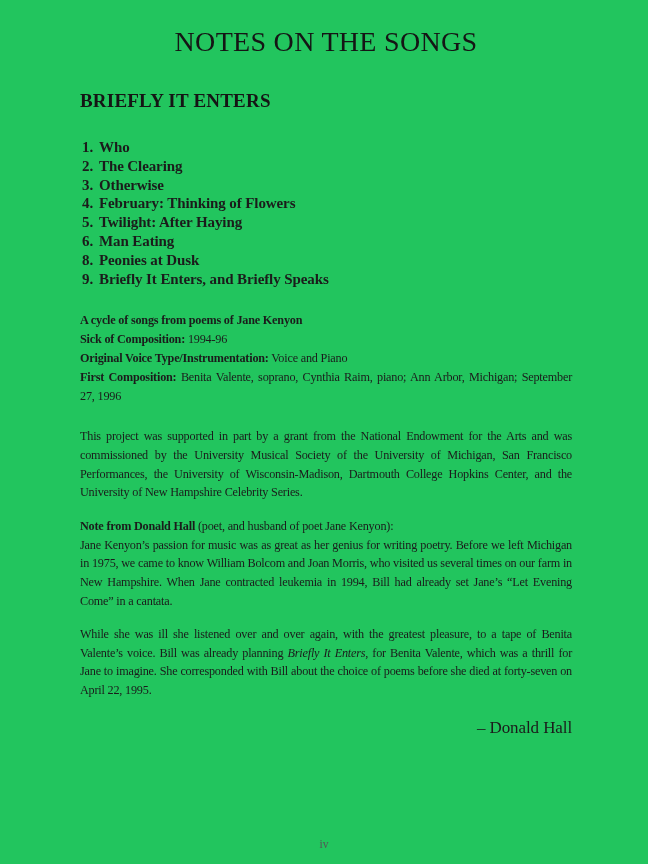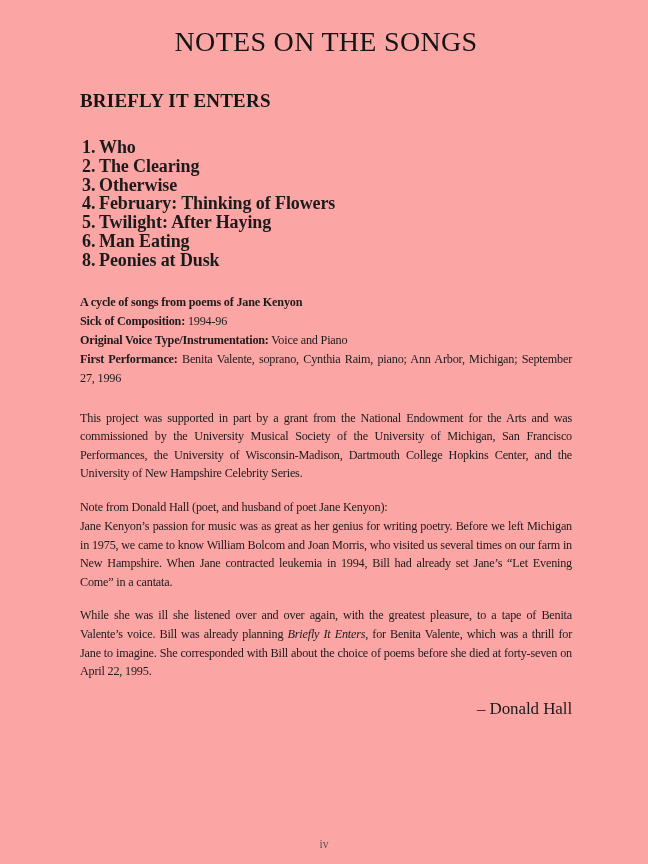"NOTES ON THE SONGS" .page { background: #fca5a5 -> #22c55e }
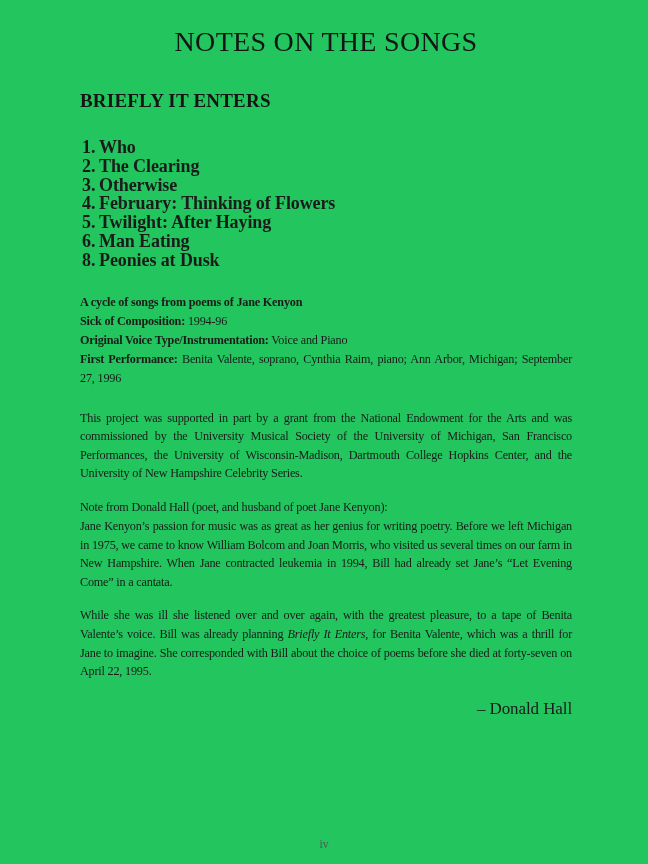"1. Who" .song { font-size: 18px -> 15px }
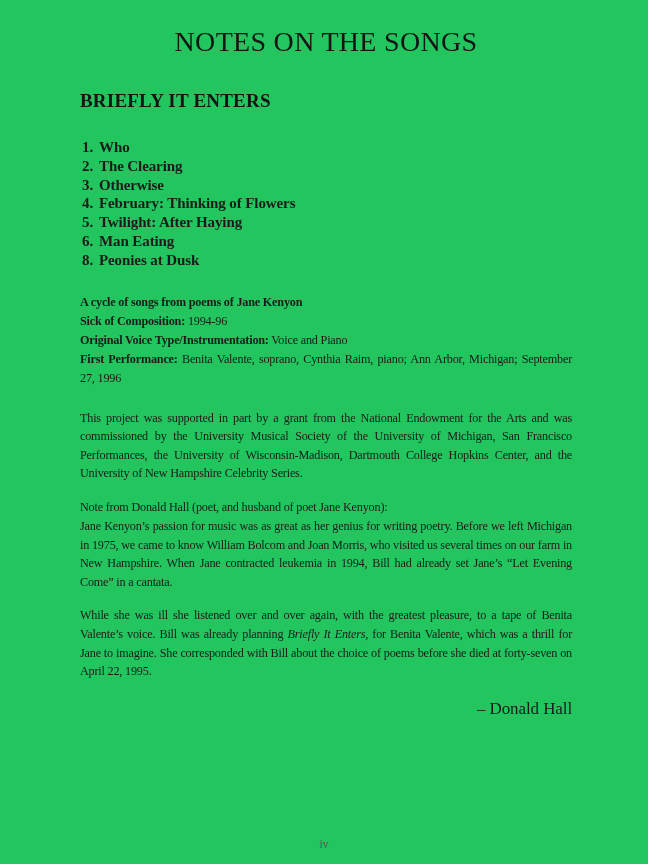"9. Briefly It Enters, and" div.song { html: none -> <div><span>9.</span><span>Briefly It Enters, and Briefly Speaks</span></div> }
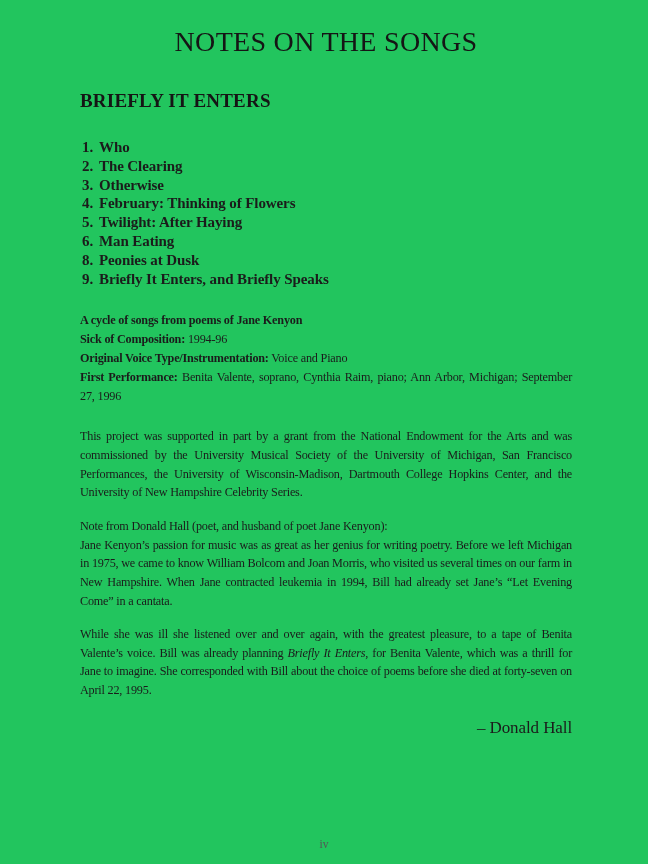"First Performance:" span.lbl { text: Performance -> Composition }
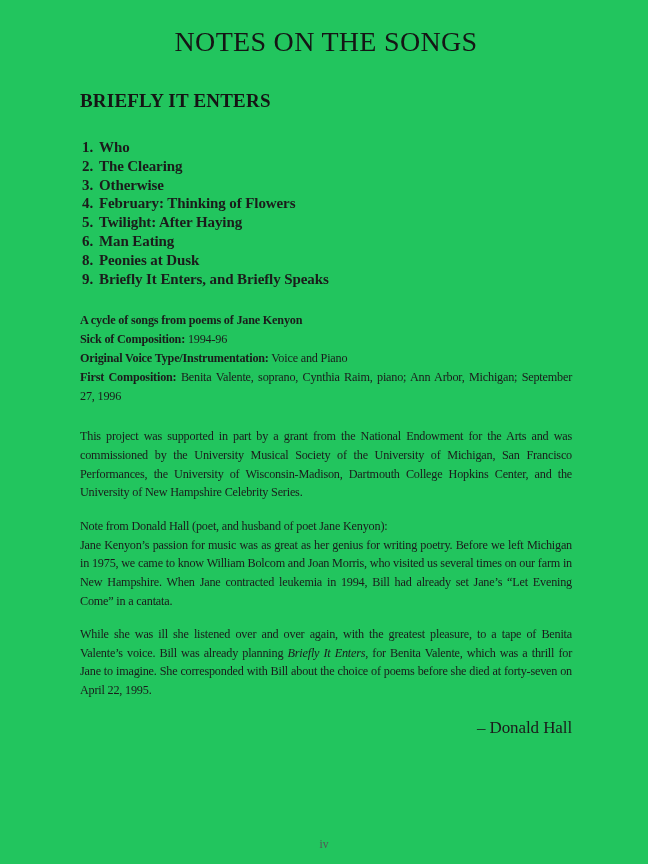"Note from Donald Hall" .note-head .lbl { font-weight: 400 -> 700 }
